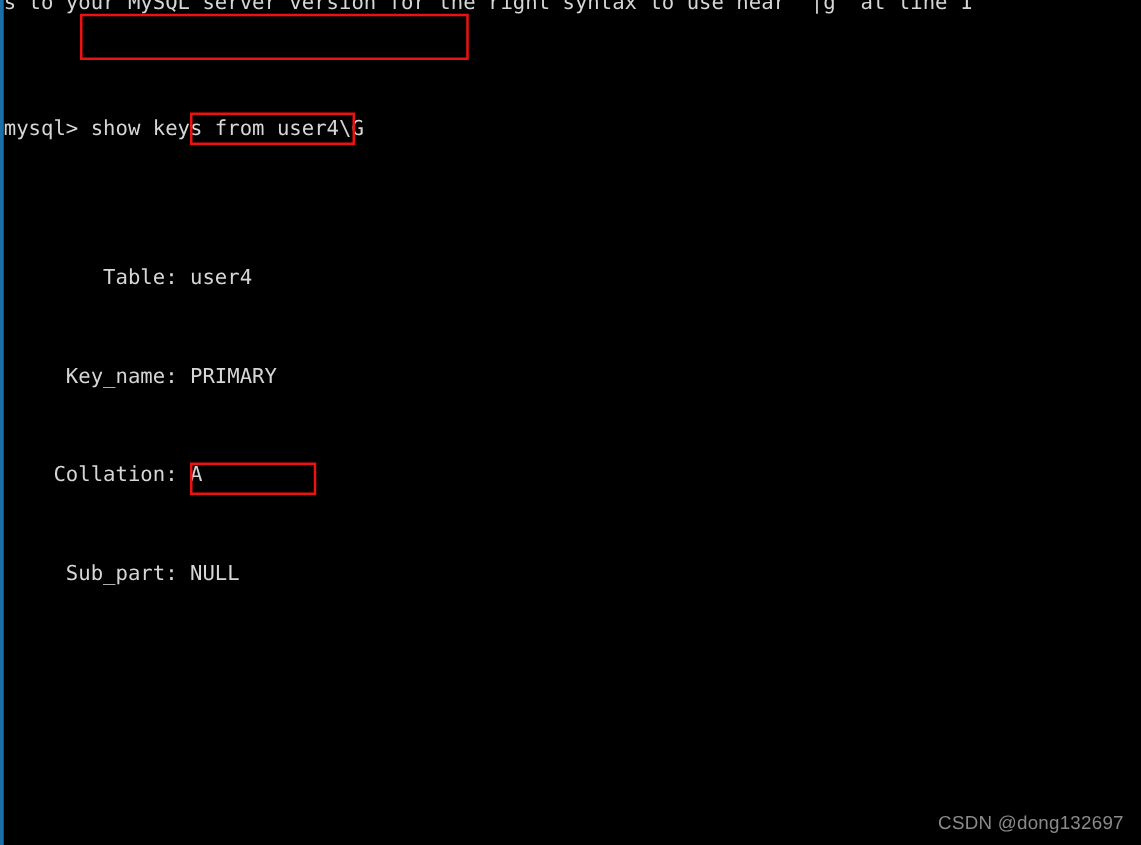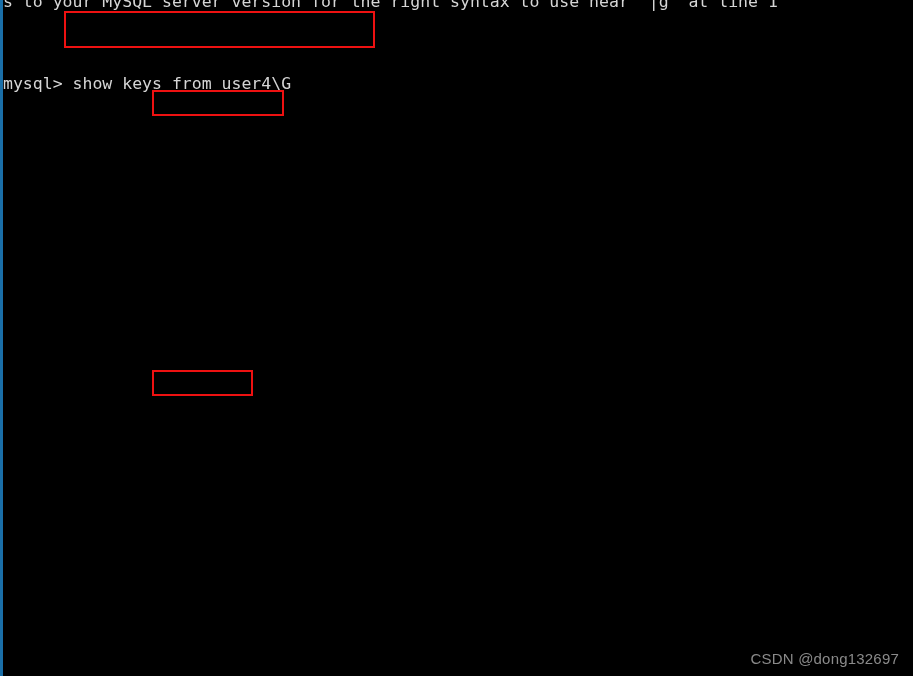"mysql> show keys from user4\G" .line { margin-top: none -> 19px }
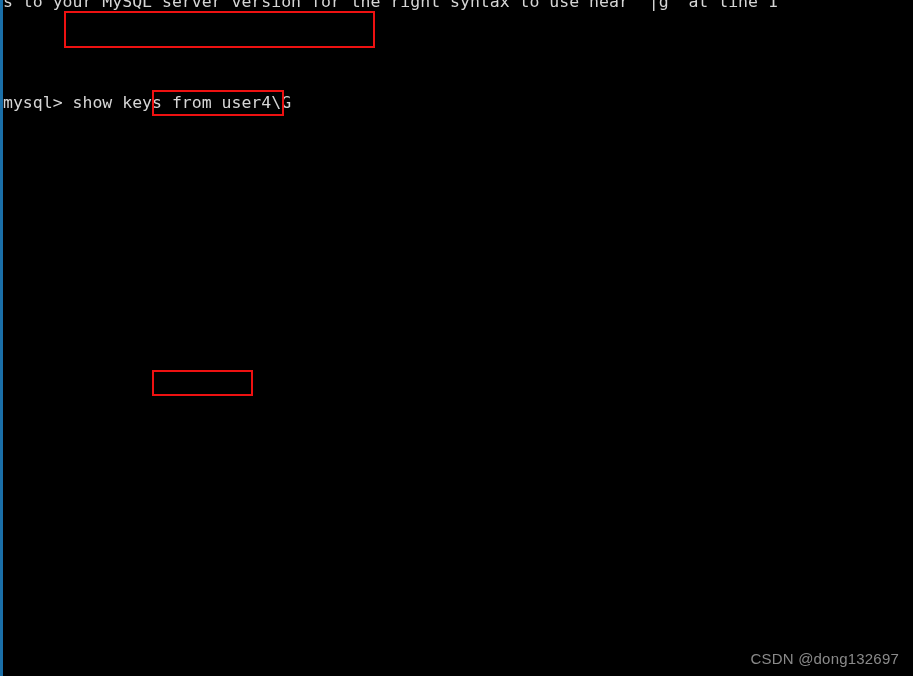"Table: user4" div.line { html: none -> <div><span> Table:</span><span> user4</span></div> }
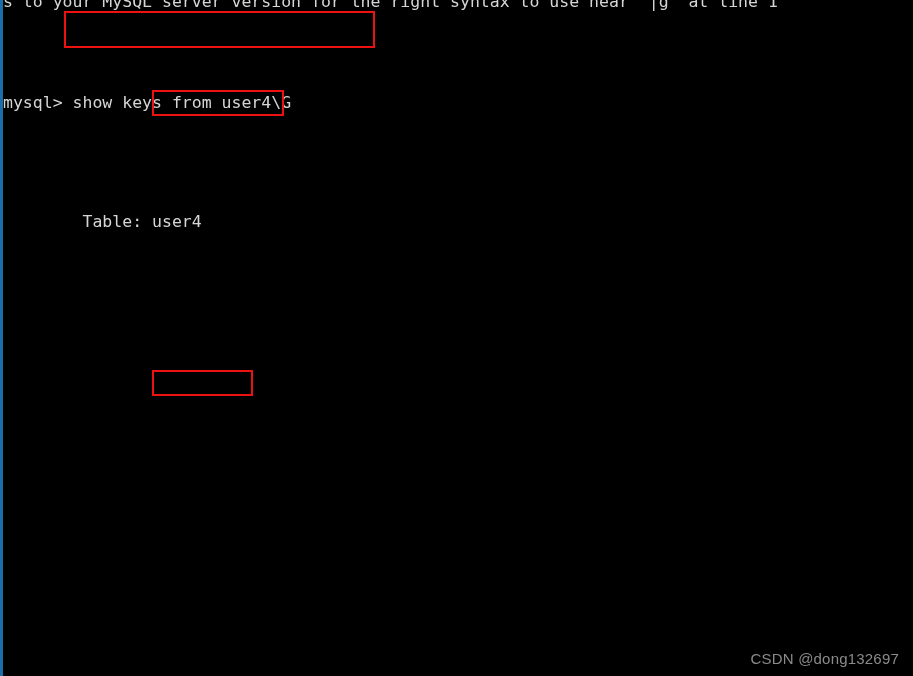"Key_name: PRIMARY" div.line { html: none -> <div><span> Key_name:</span><span> PRIMARY</span></div> }
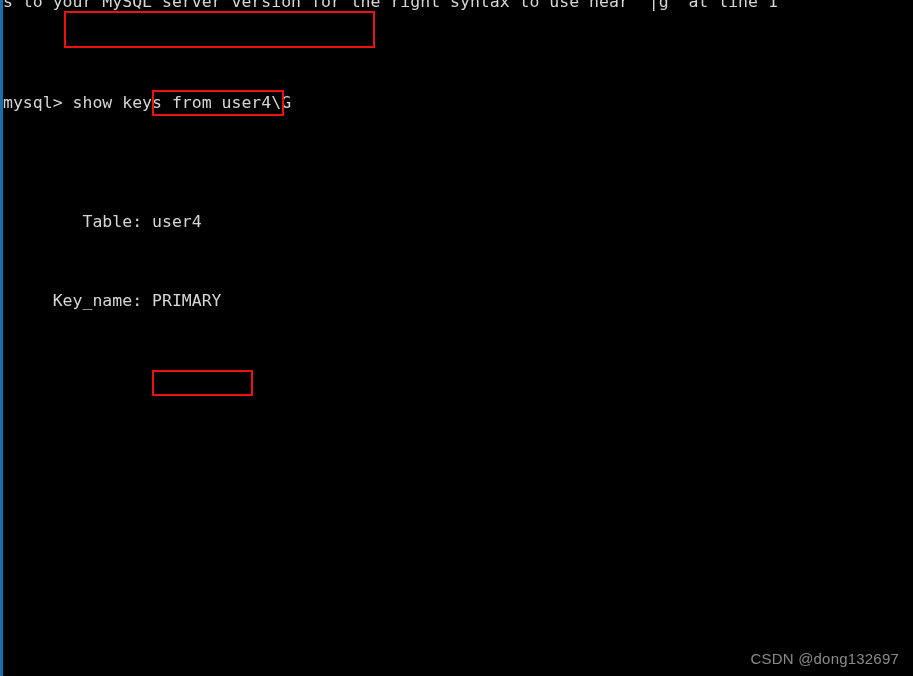"Collation: A" div.line { html: none -> <div><span> Collation:</span><span> A</span></div> }
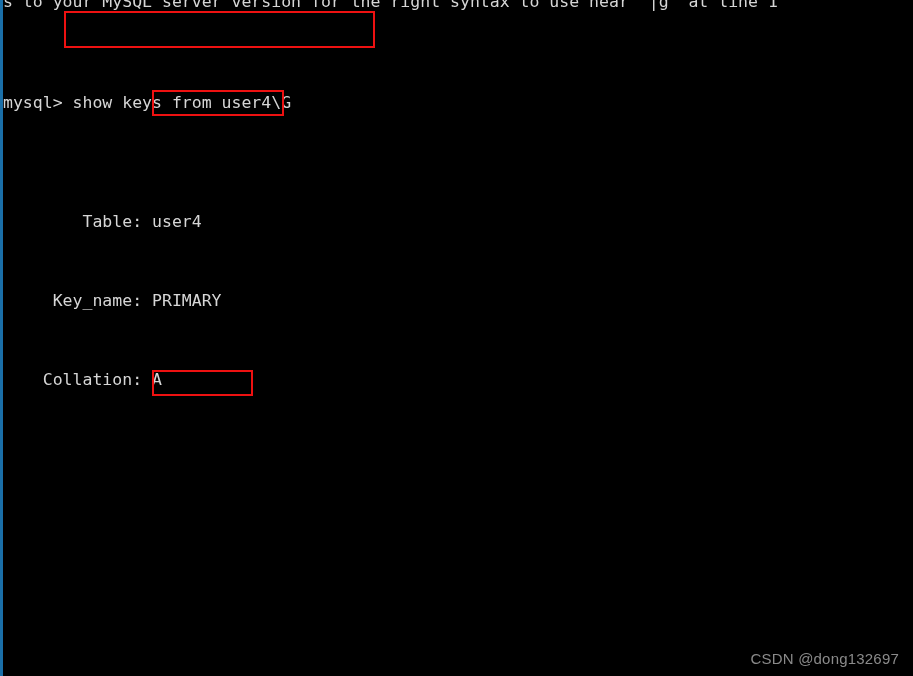"Sub_part: NULL" div.line { html: none -> <div><span> Sub_part:</span><span> NULL</span></div> }
